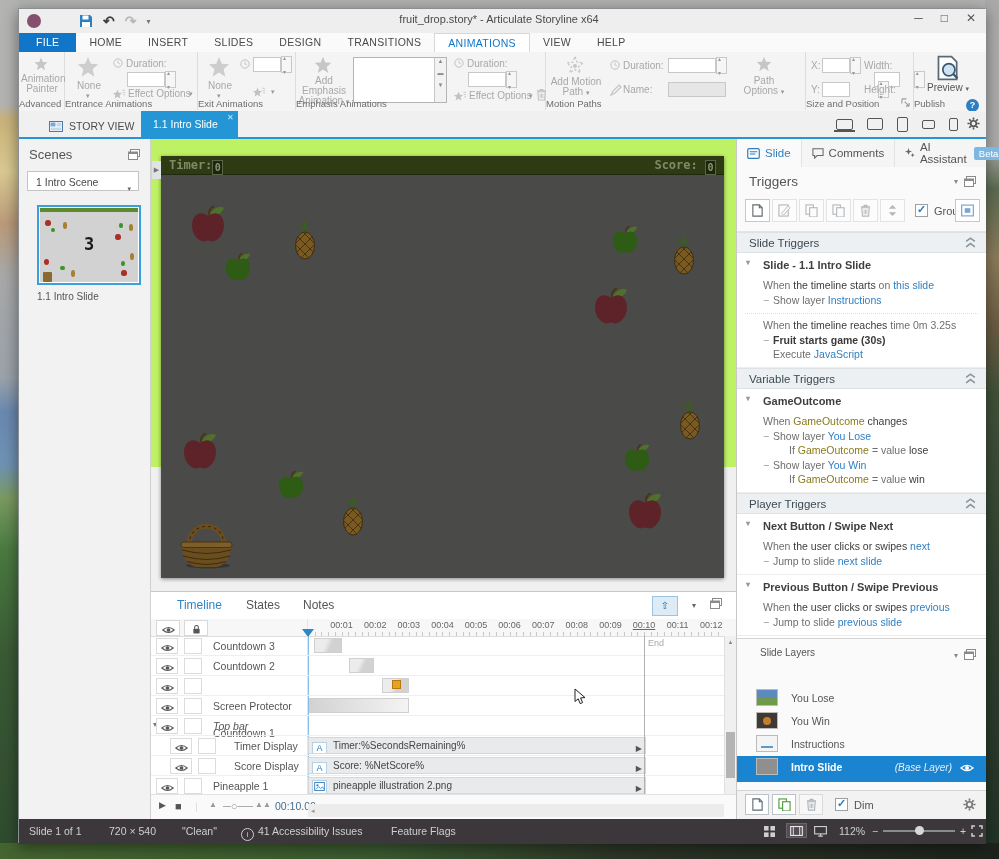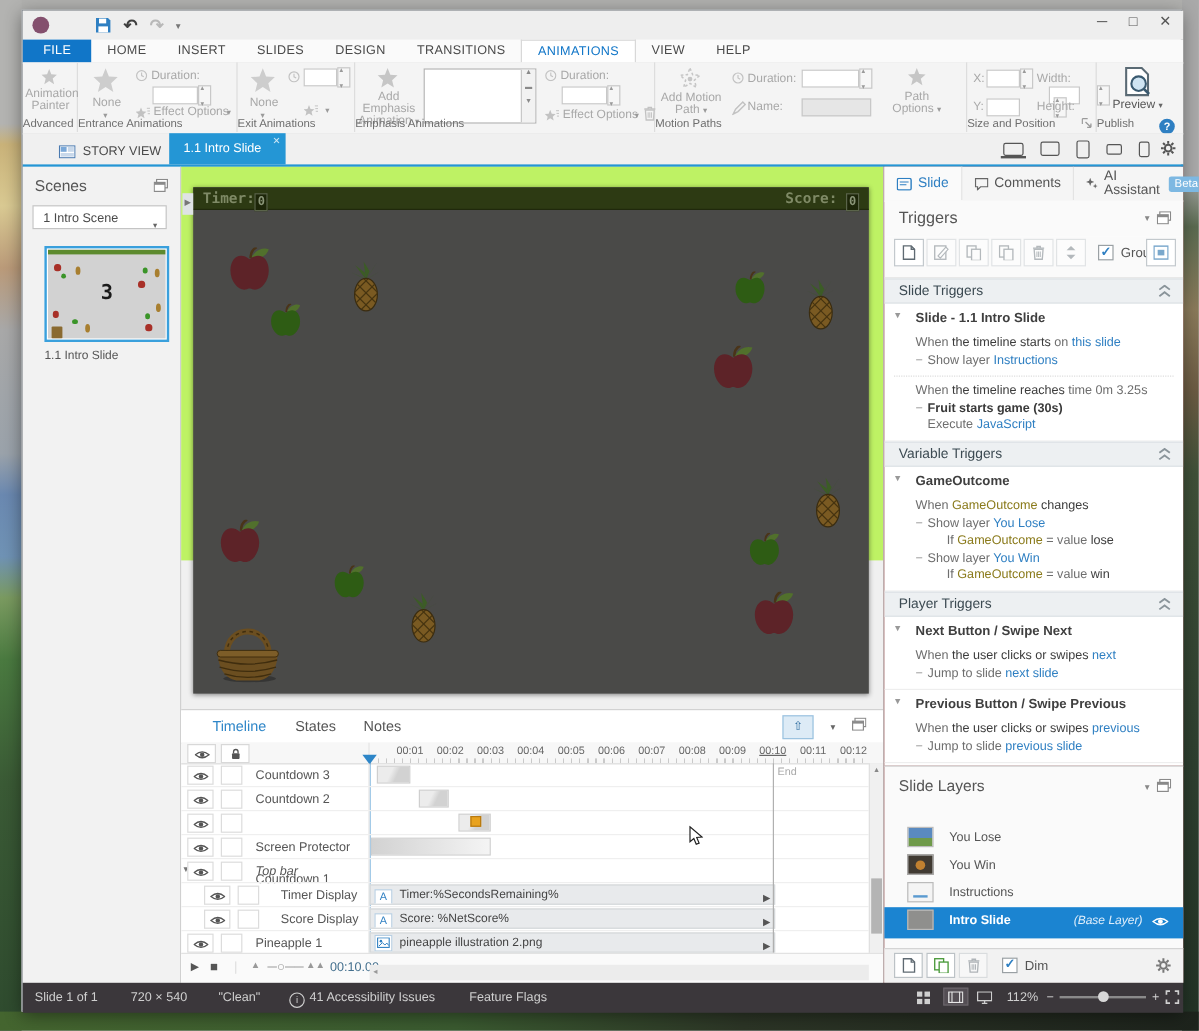"fruit_drop.story* - Articulate Storyline" div.abs { html: none -> <div>fruit_drop.story* - Articulate Storyline x64</div> }
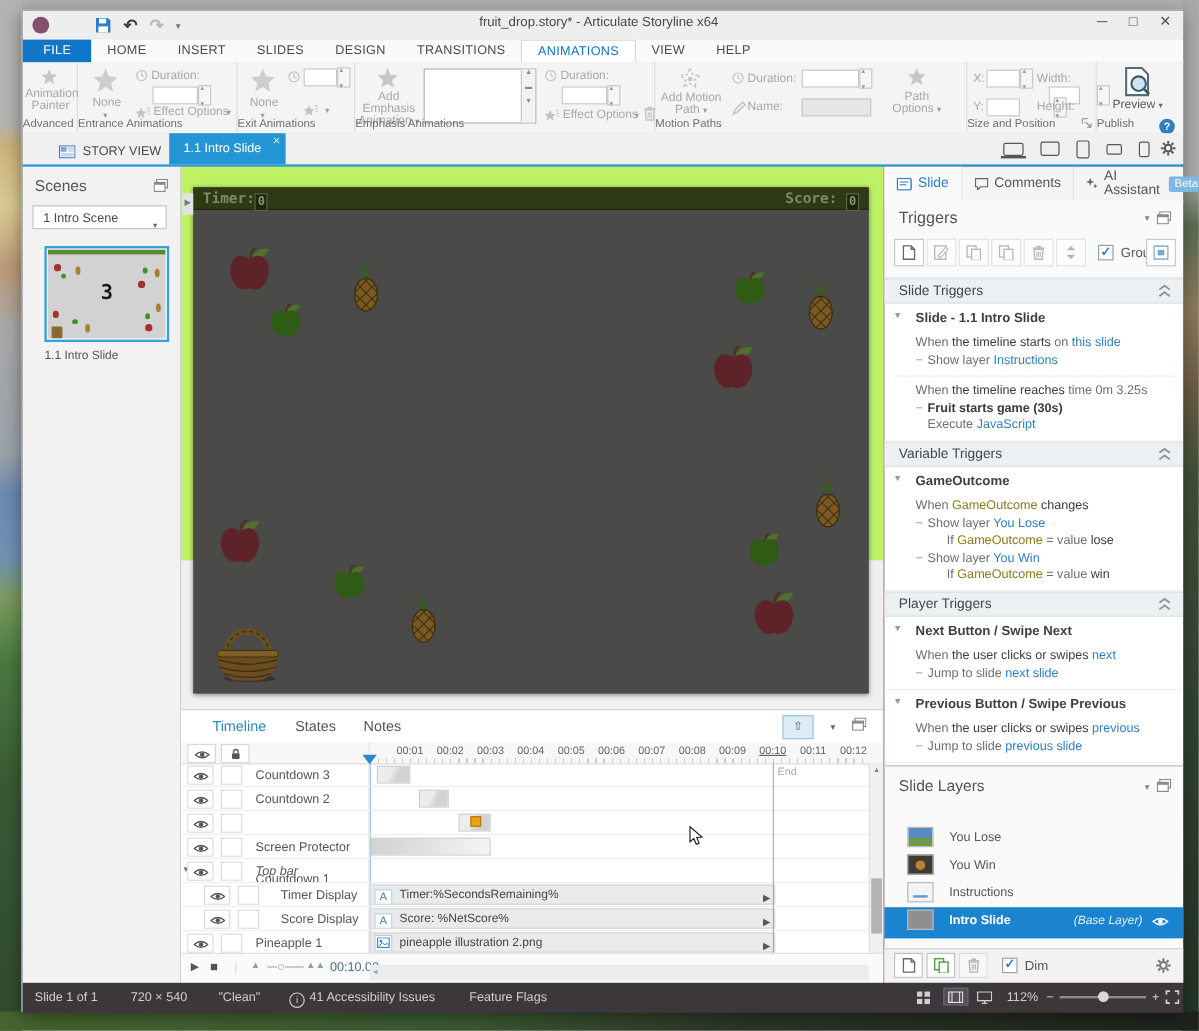"Slide" .rpanel { background: #7f1d1d -> #d946ef }
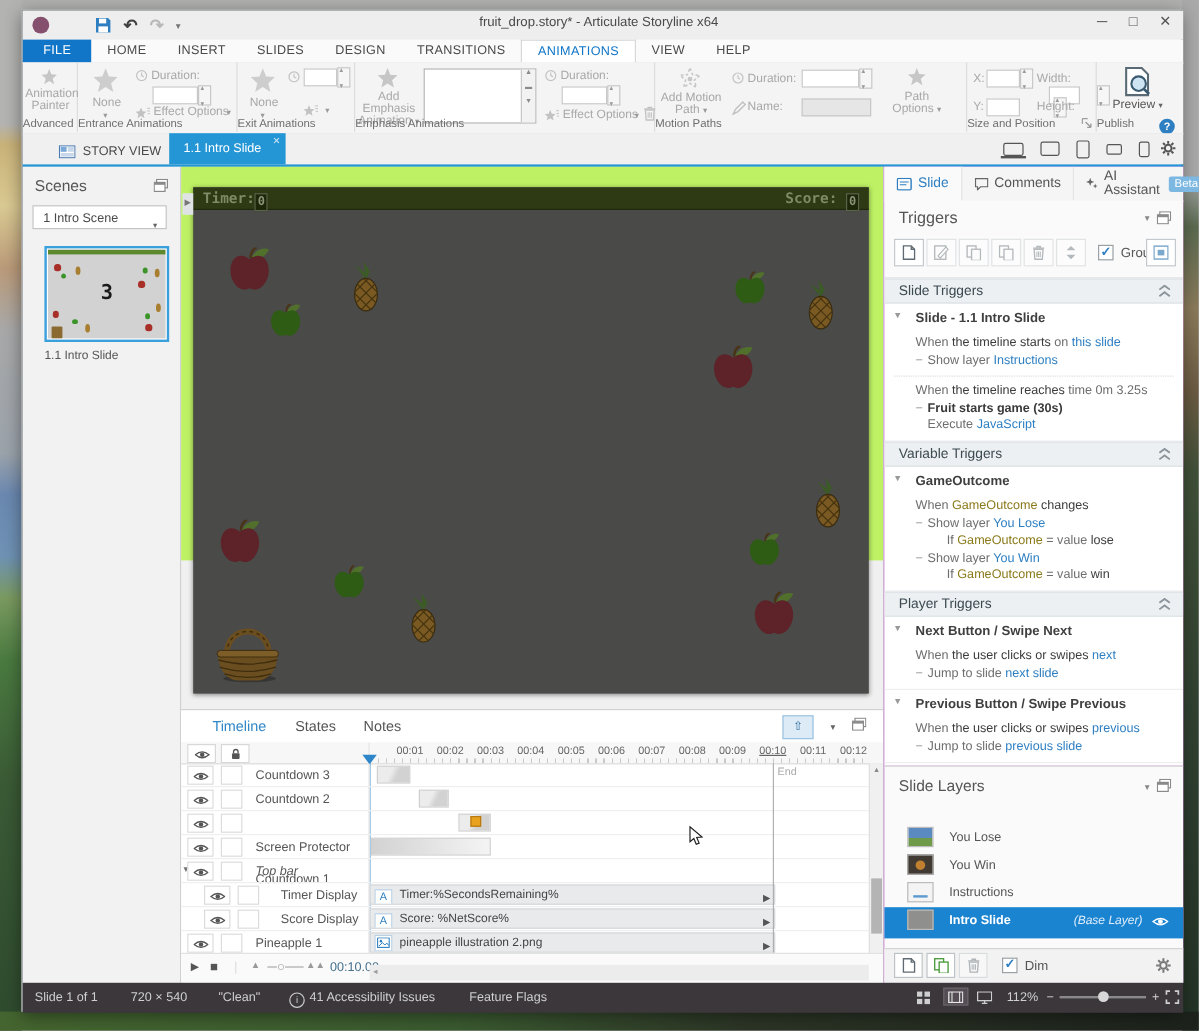"Slide Layers" .layers-title { font-size: 13px -> 10px; left: 12px -> 23px }
